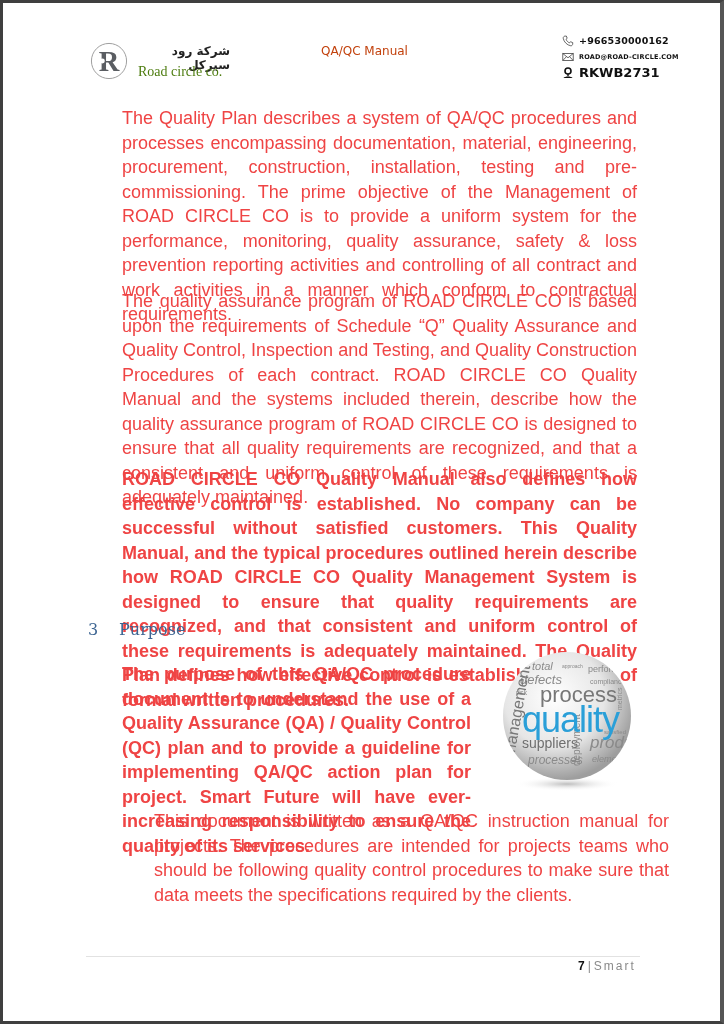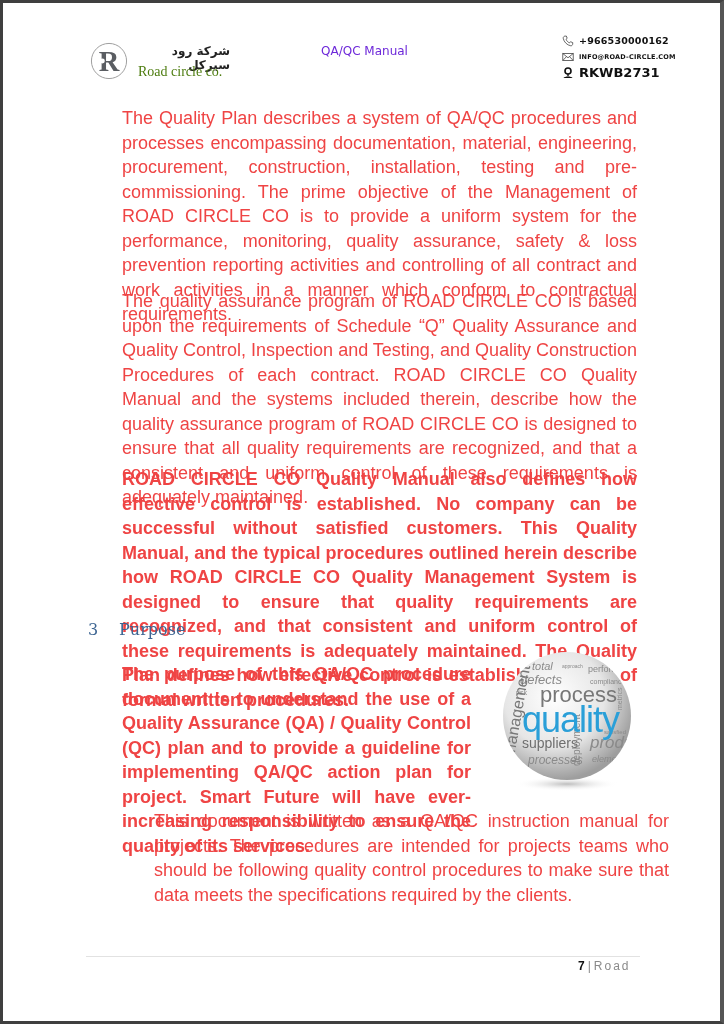"QA/QC Manual" .header-title { color: #6d28d9 -> #c2410c }
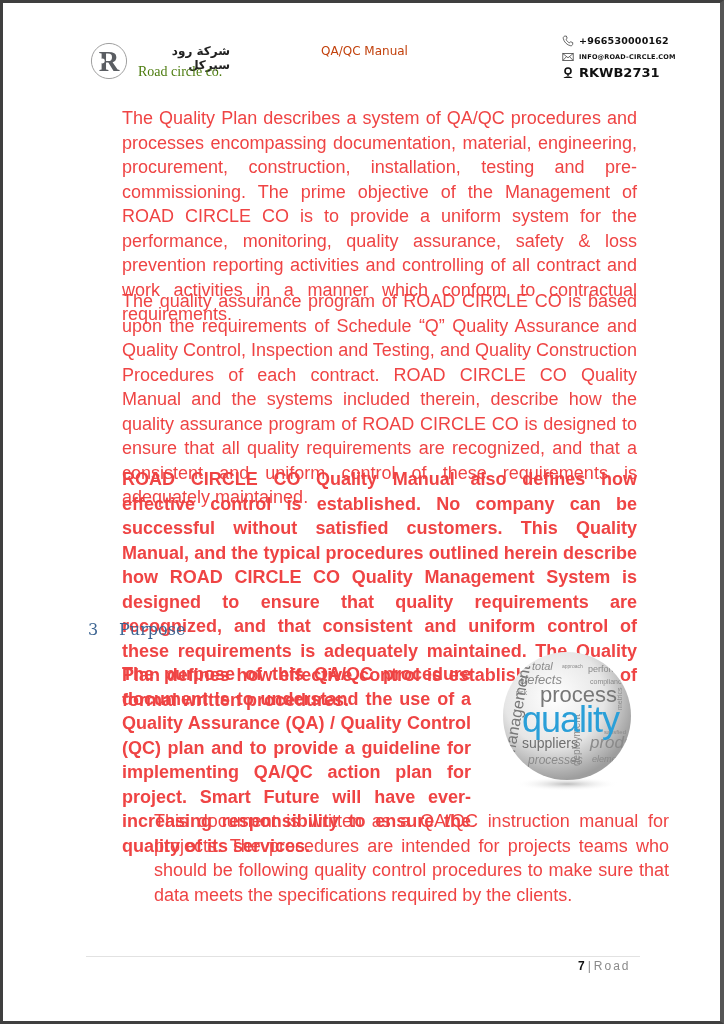"INFO@ROAD-CIRCLE.COM" span.c-mail { text: INFO@ROAD-CIRCLE.COM -> ROAD@ROAD-CIRCLE.COM }
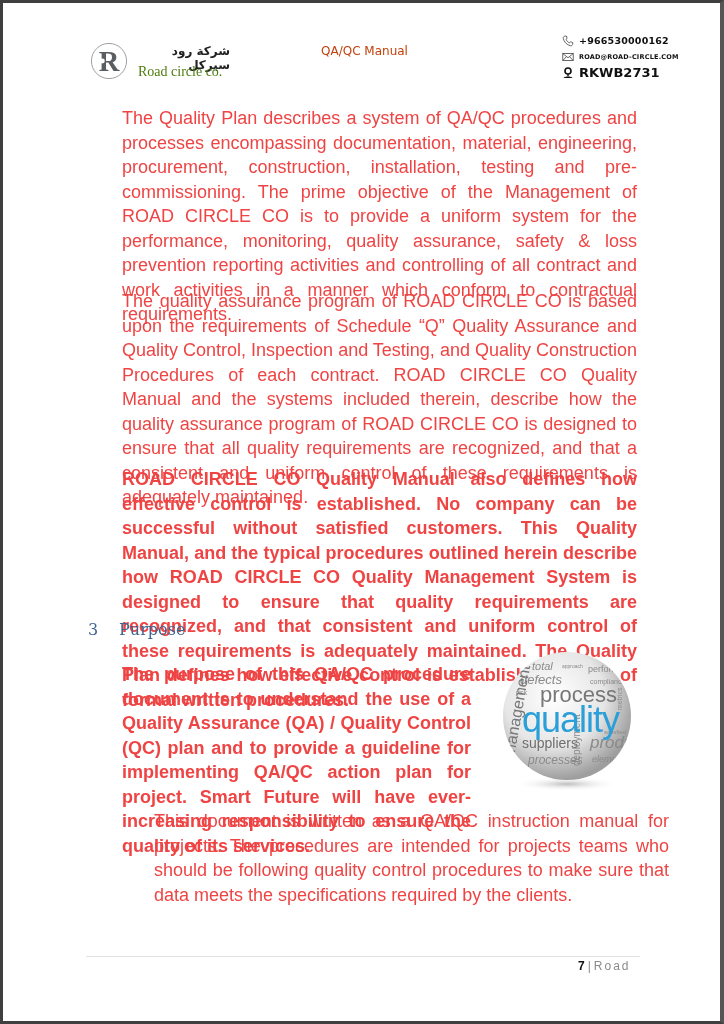"Road" span.lbl { text: Road -> Smart }
